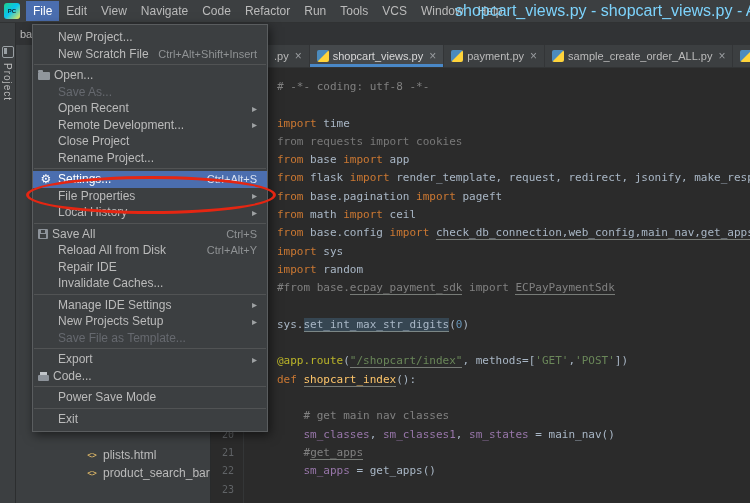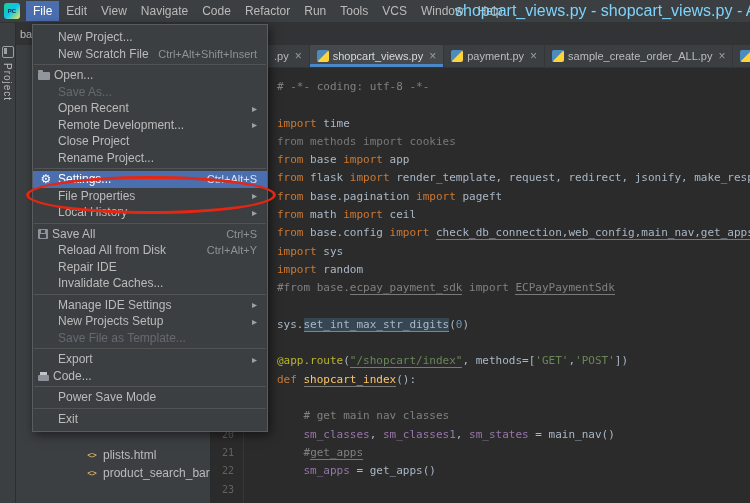"from methods import cookies" span.dim { text: methods -> requests }
